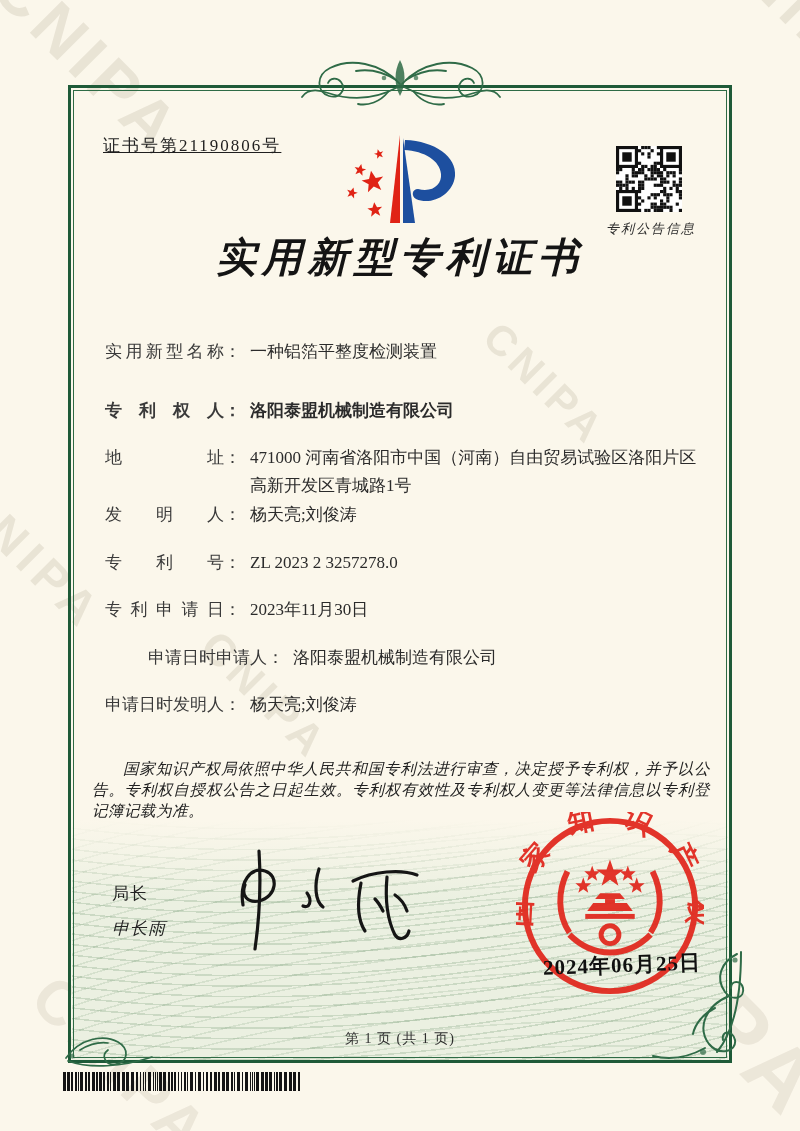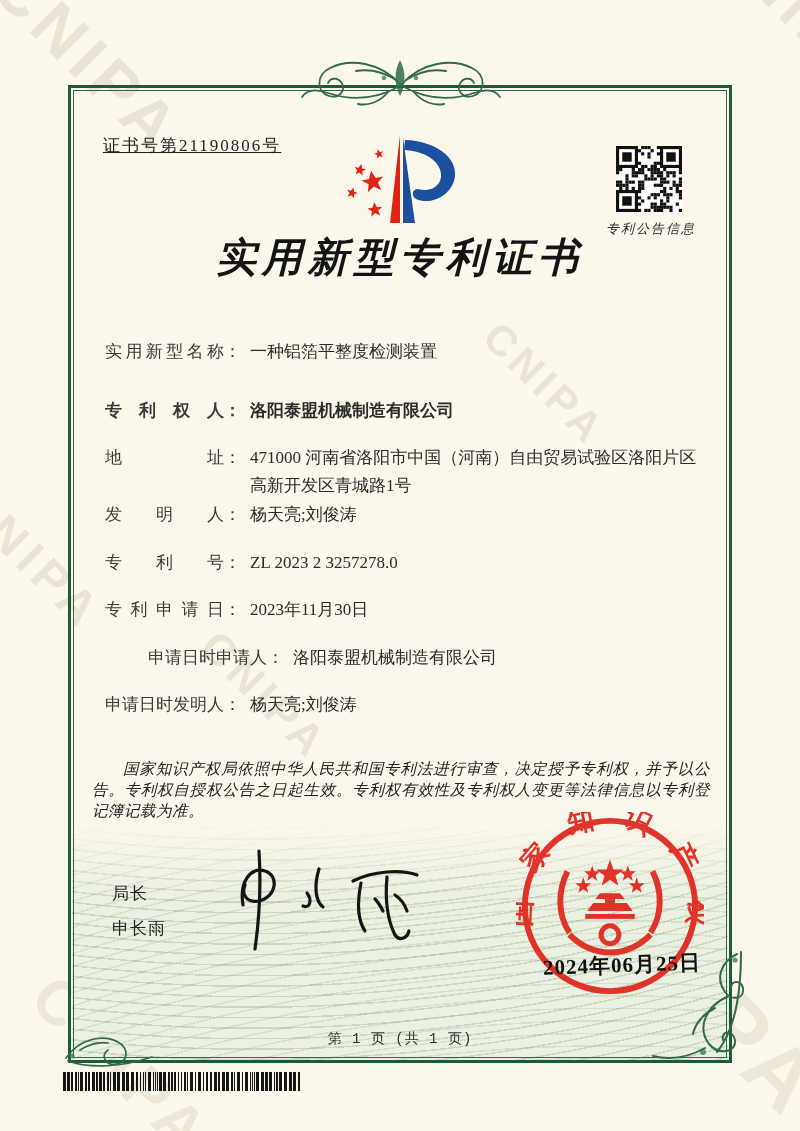"申长雨" .sig-name { font-style: none -> italic }
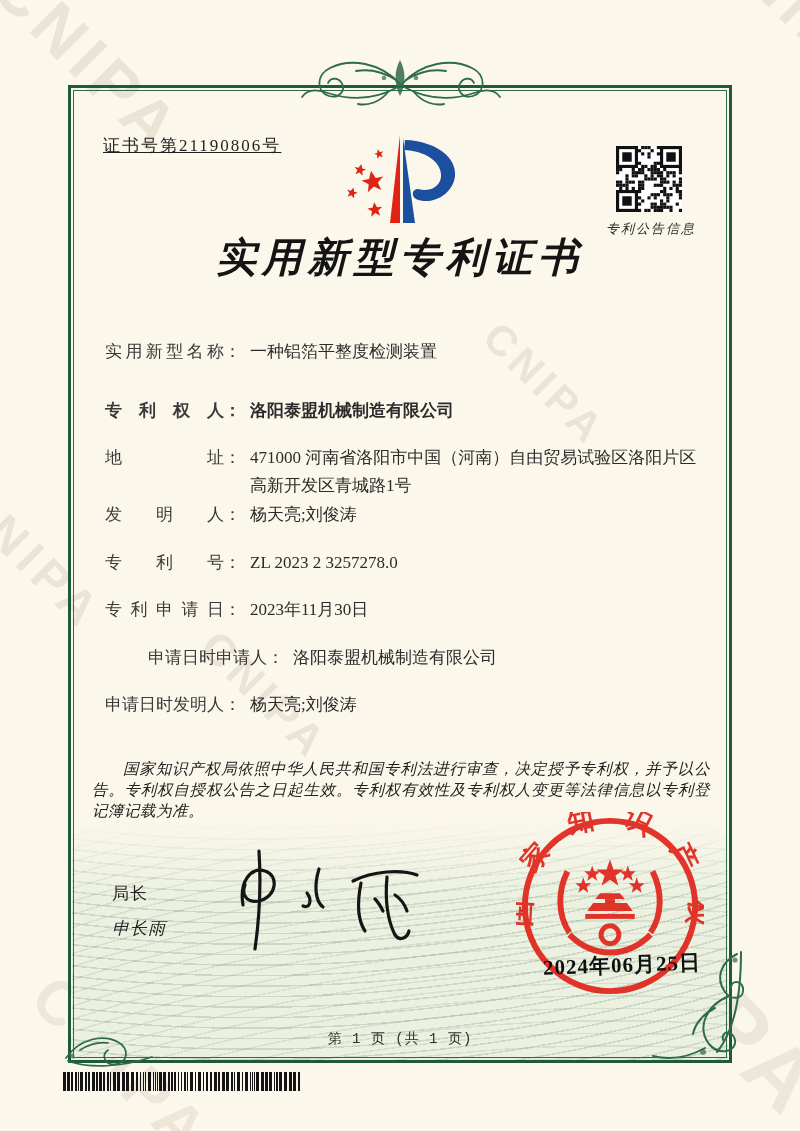"第 1 页 (共 1" .page-footer { font-family: Liberation Mono, monospace -> none }
